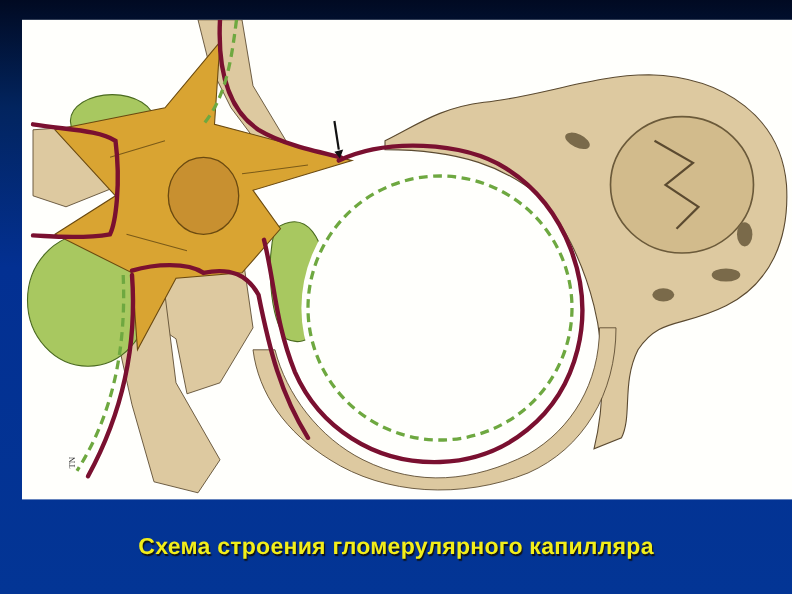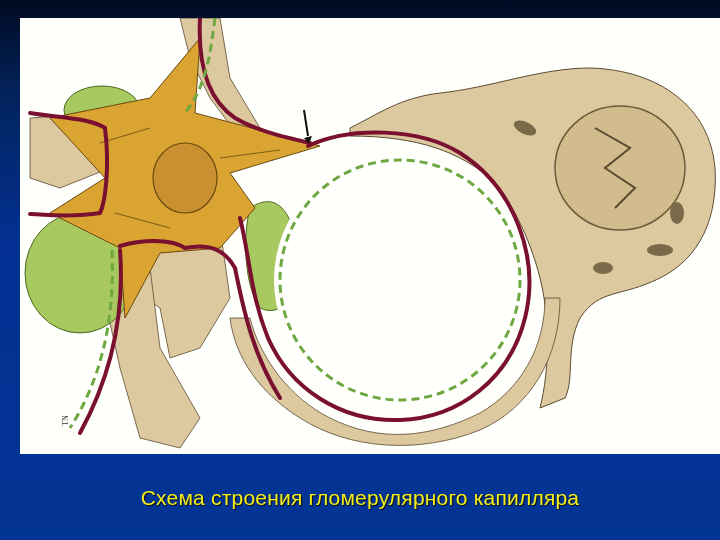"Схема строения гломерулярного капилляра" .caption { font-weight: normal -> bold }
